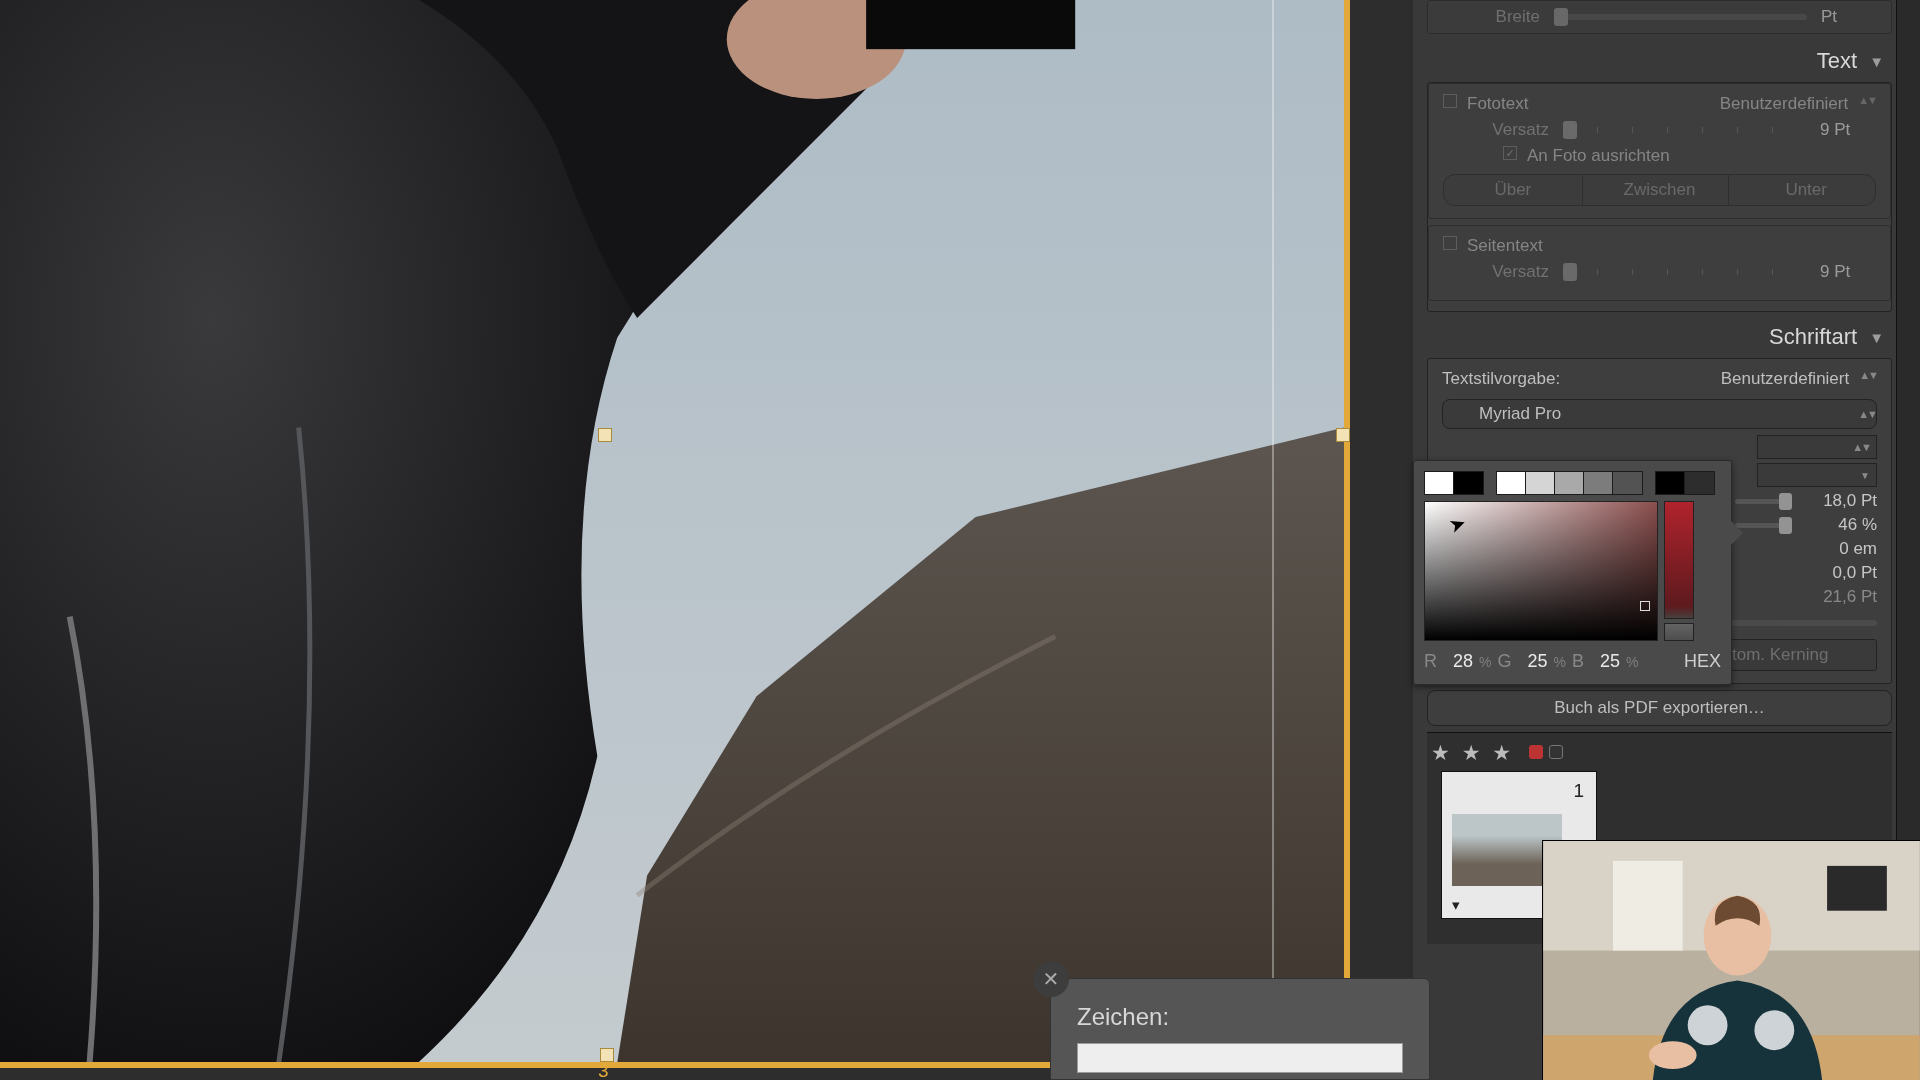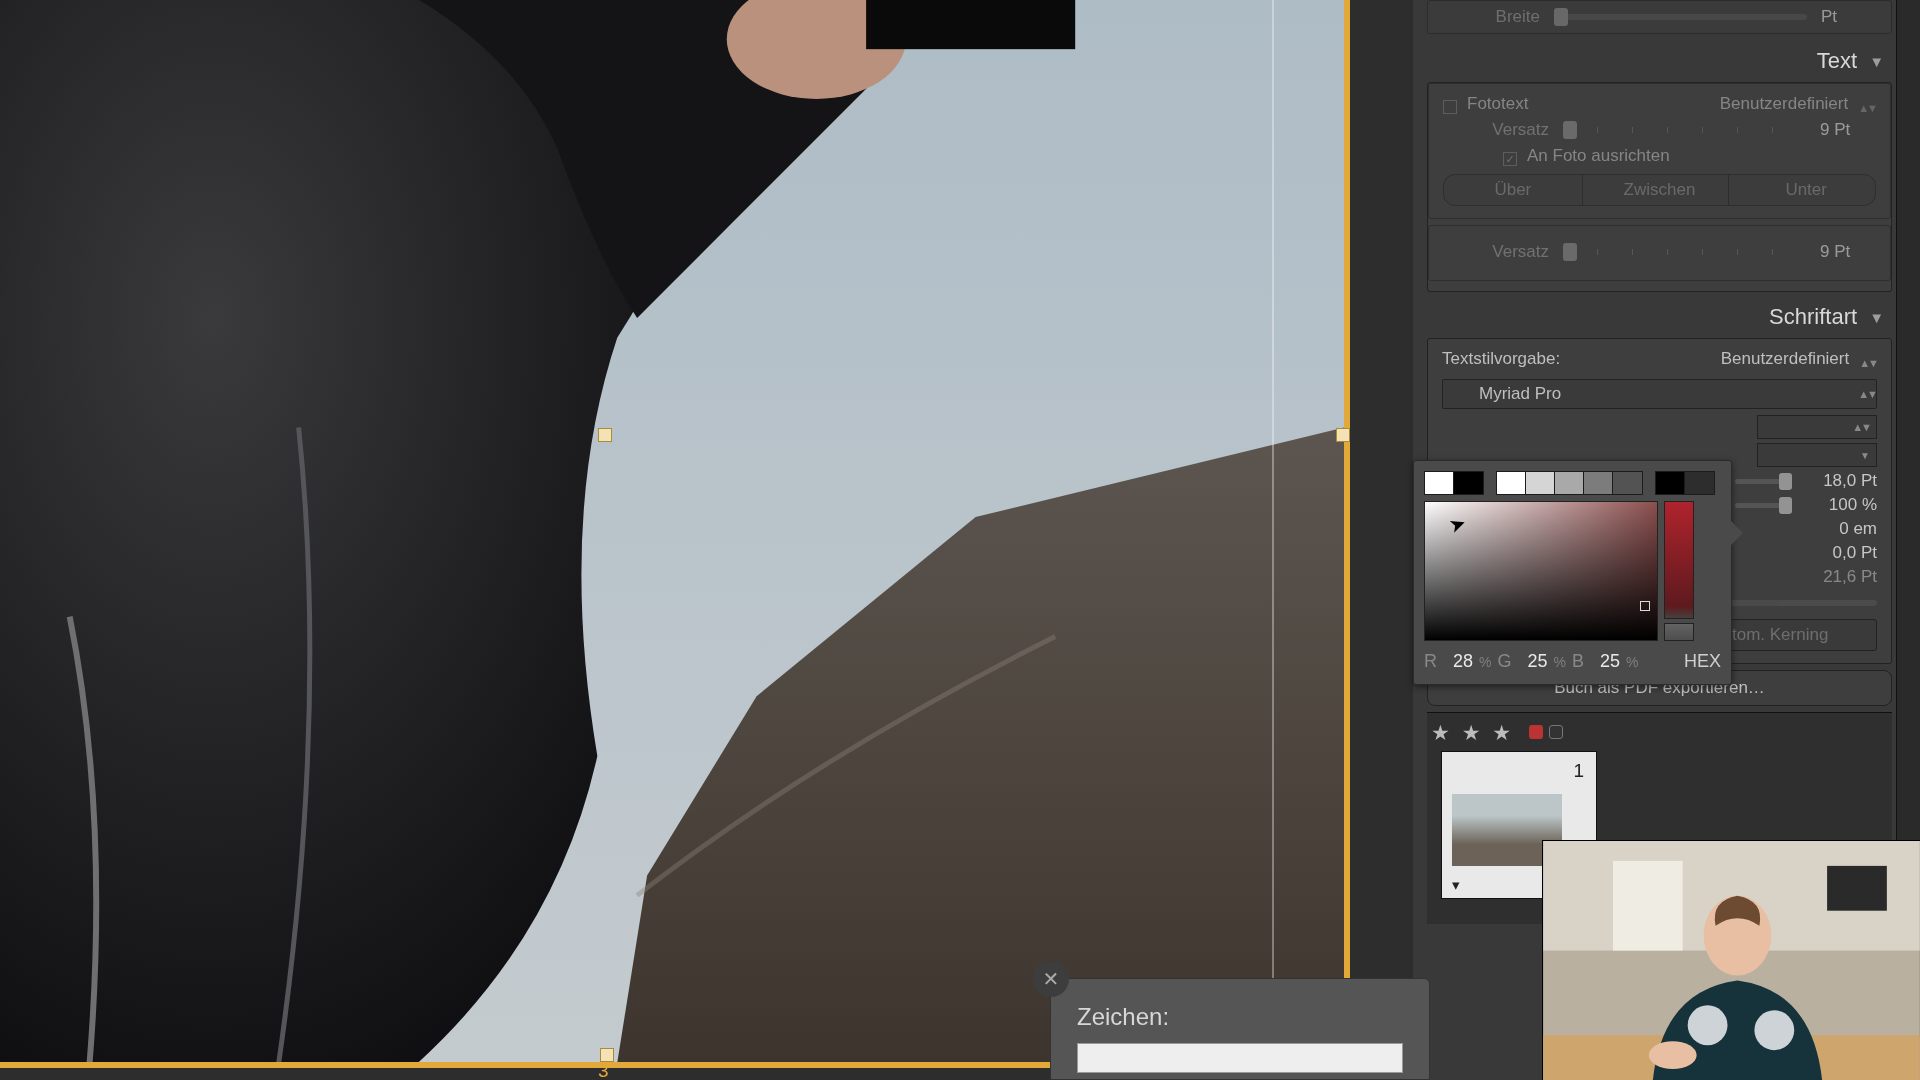"Fototext" .chk-row { align-items: flex-end -> flex-start }
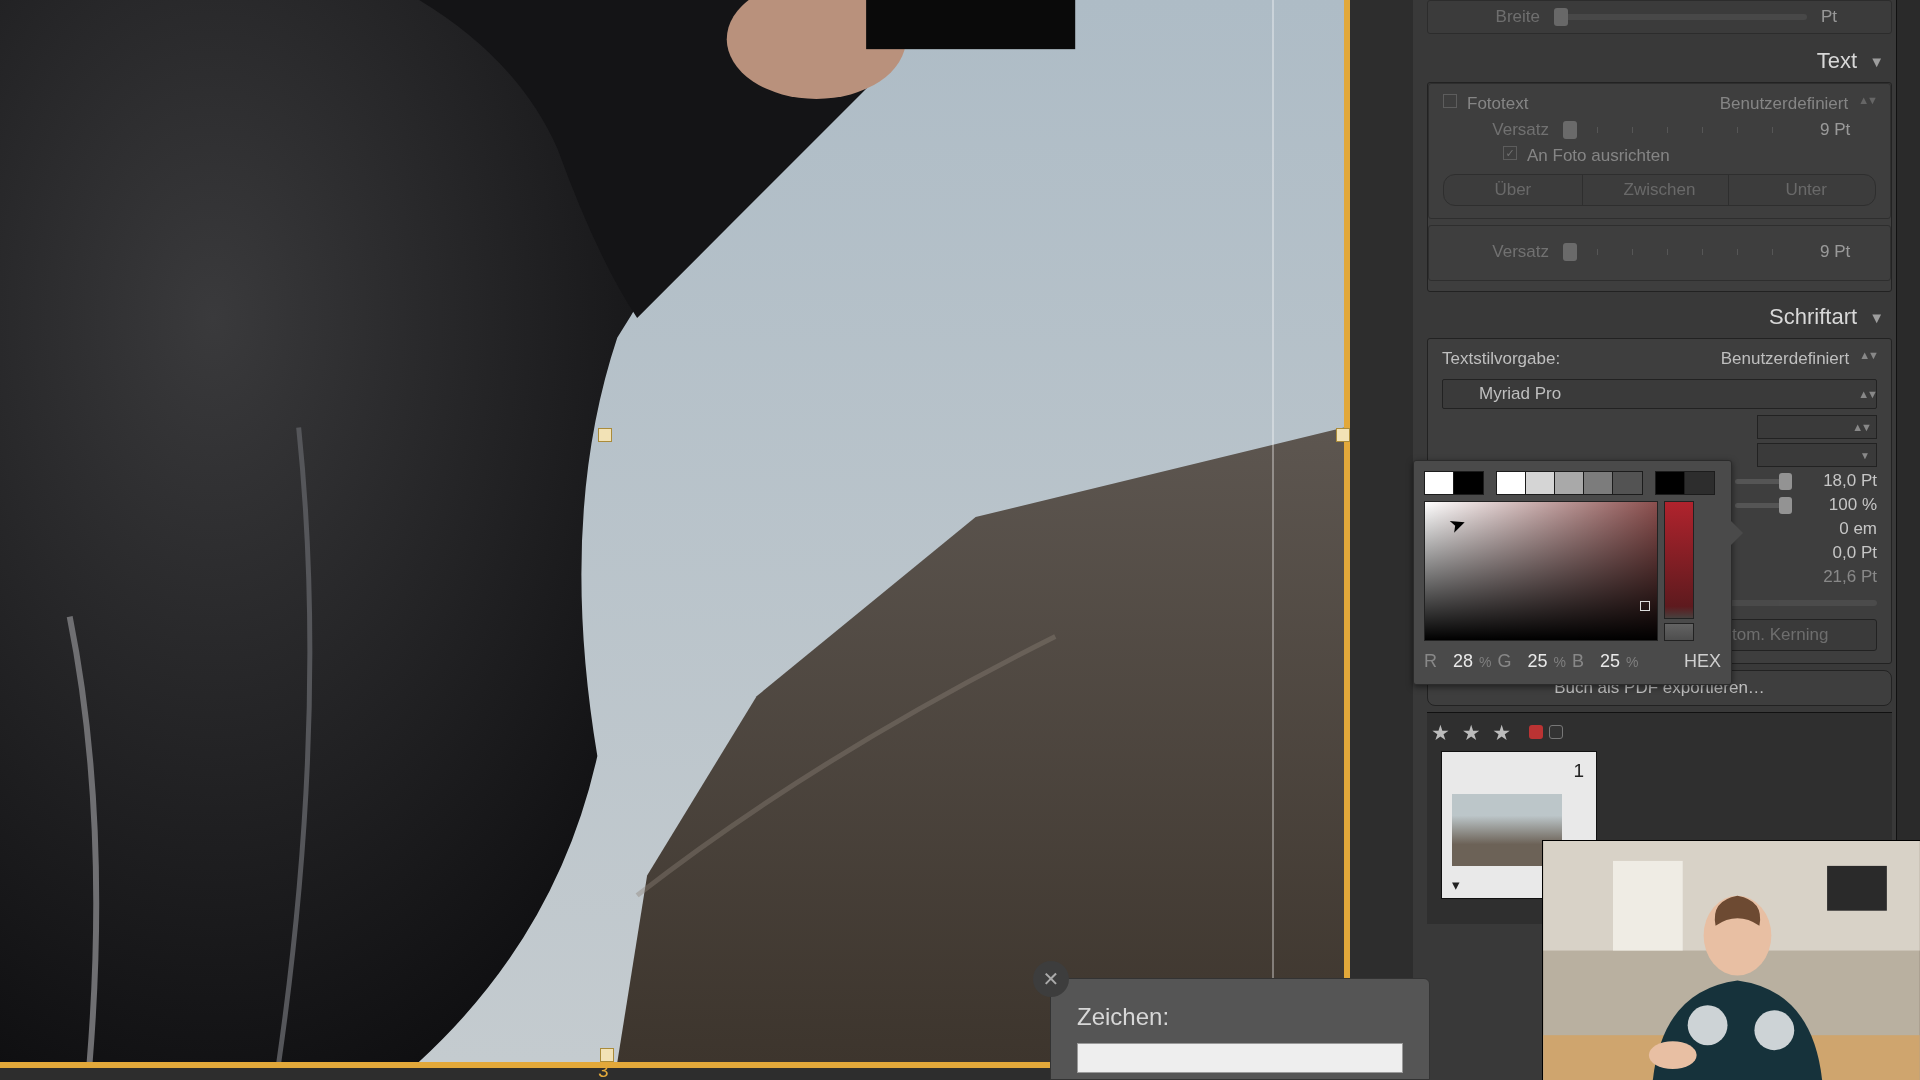"Seitentext" div.chk-row { html: none -> <div> <span></span> <span>Seitentext</span> </div> }
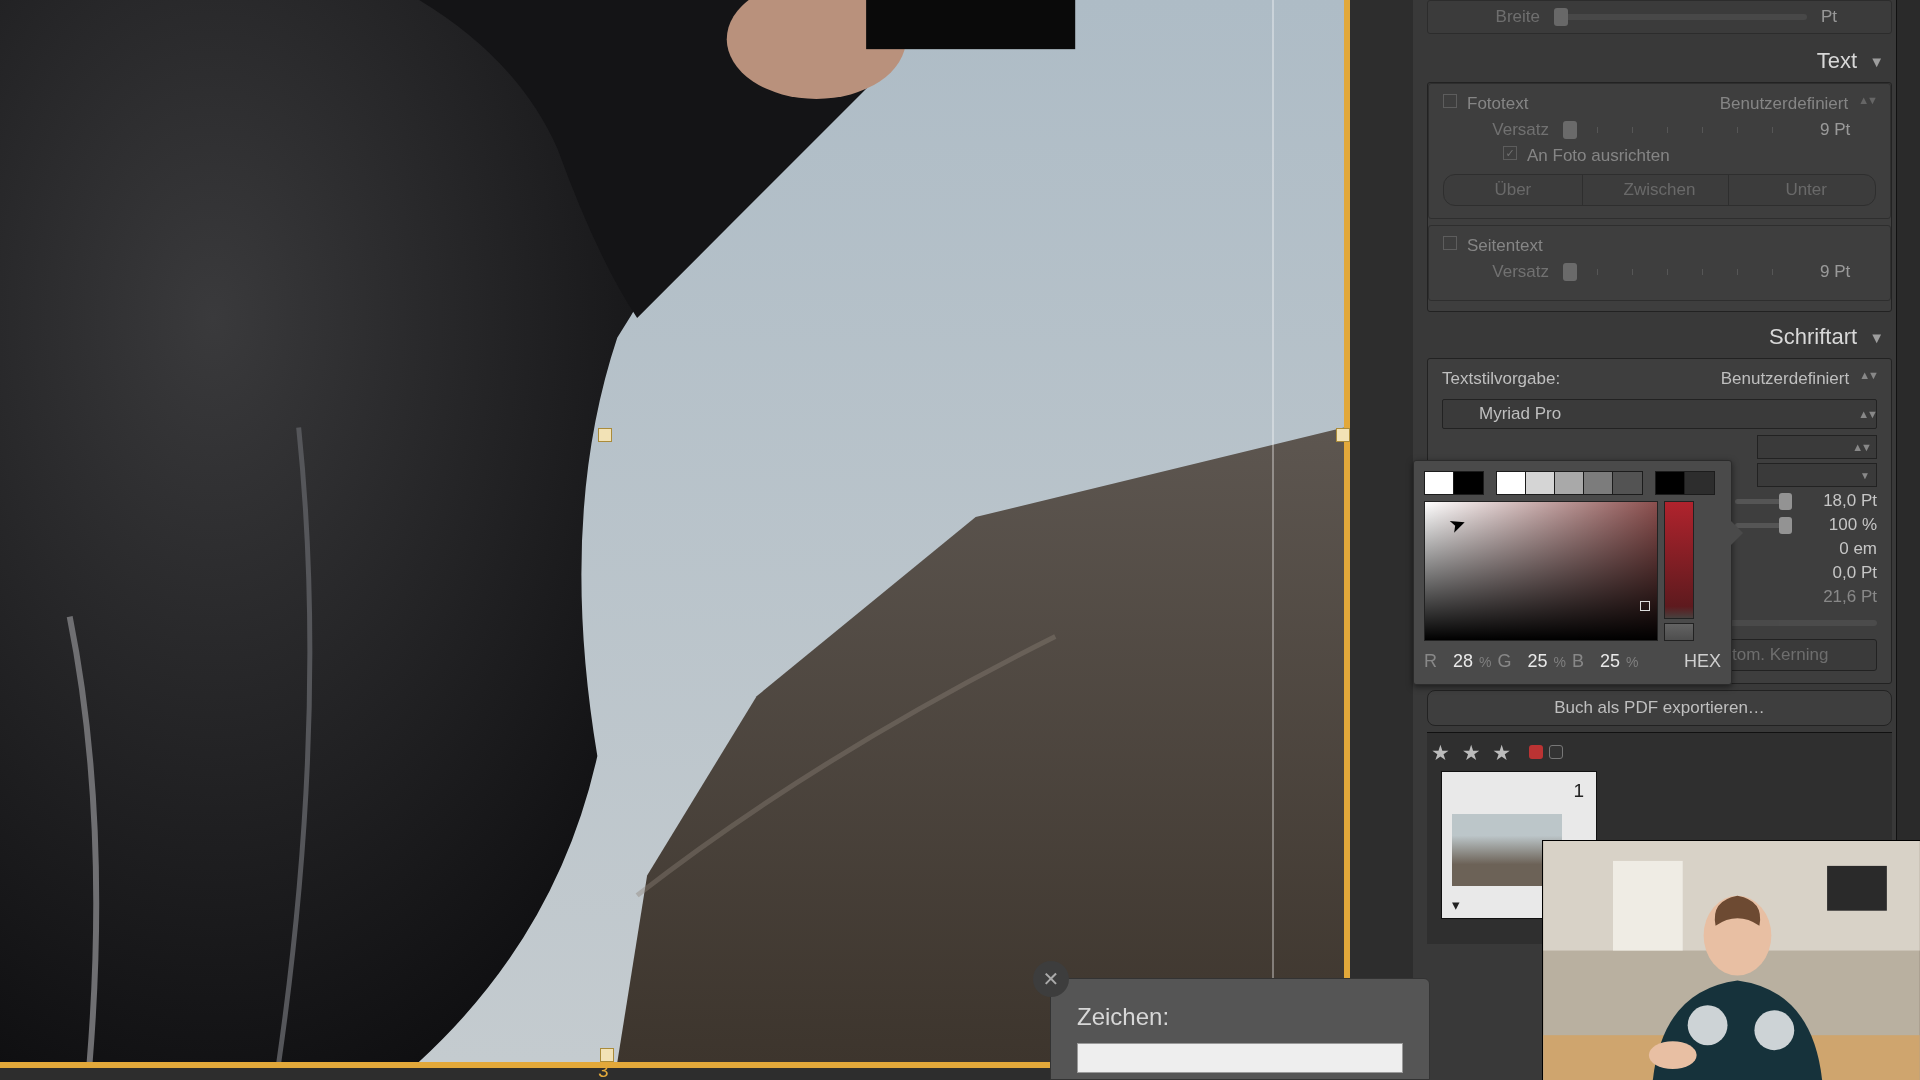"Myriad Pro" div.font-row { border-radius: 2px -> 8px }
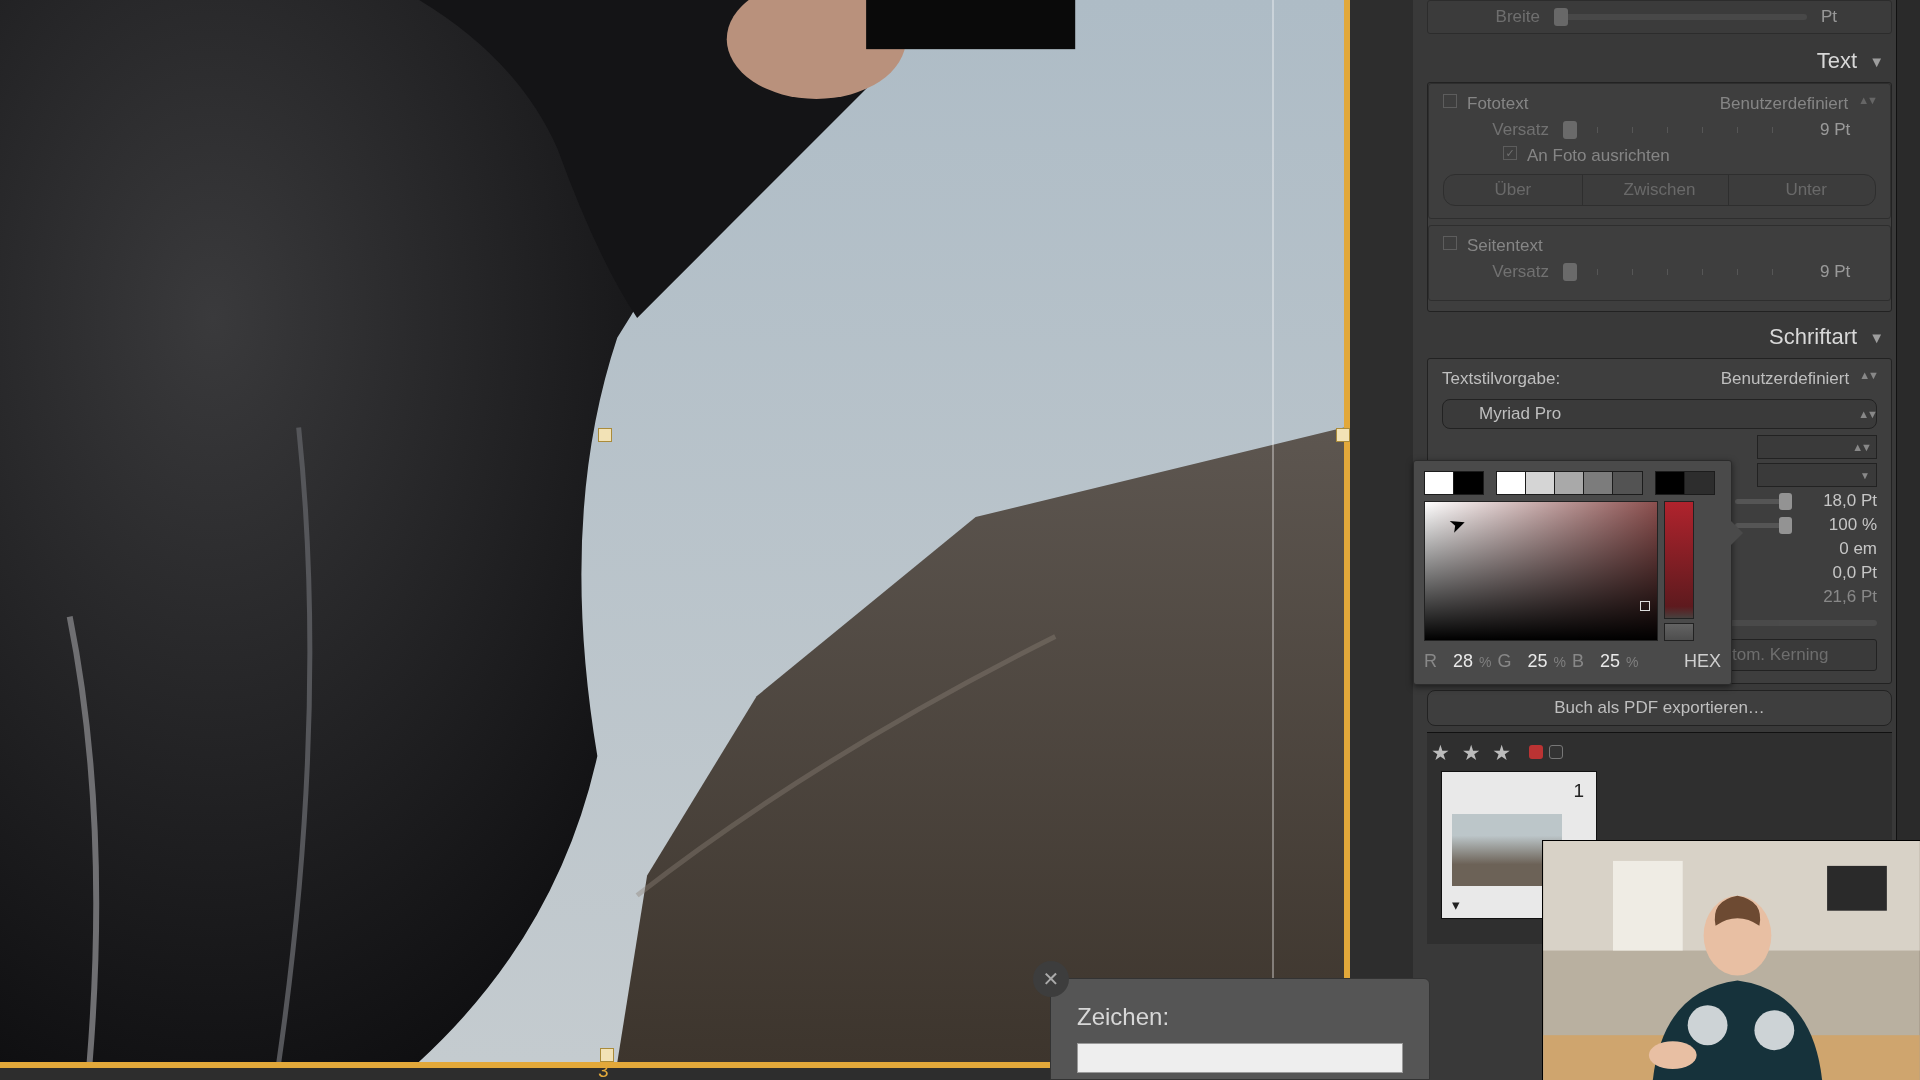"100 %" div.val-r { text: 100 -> 46 }
